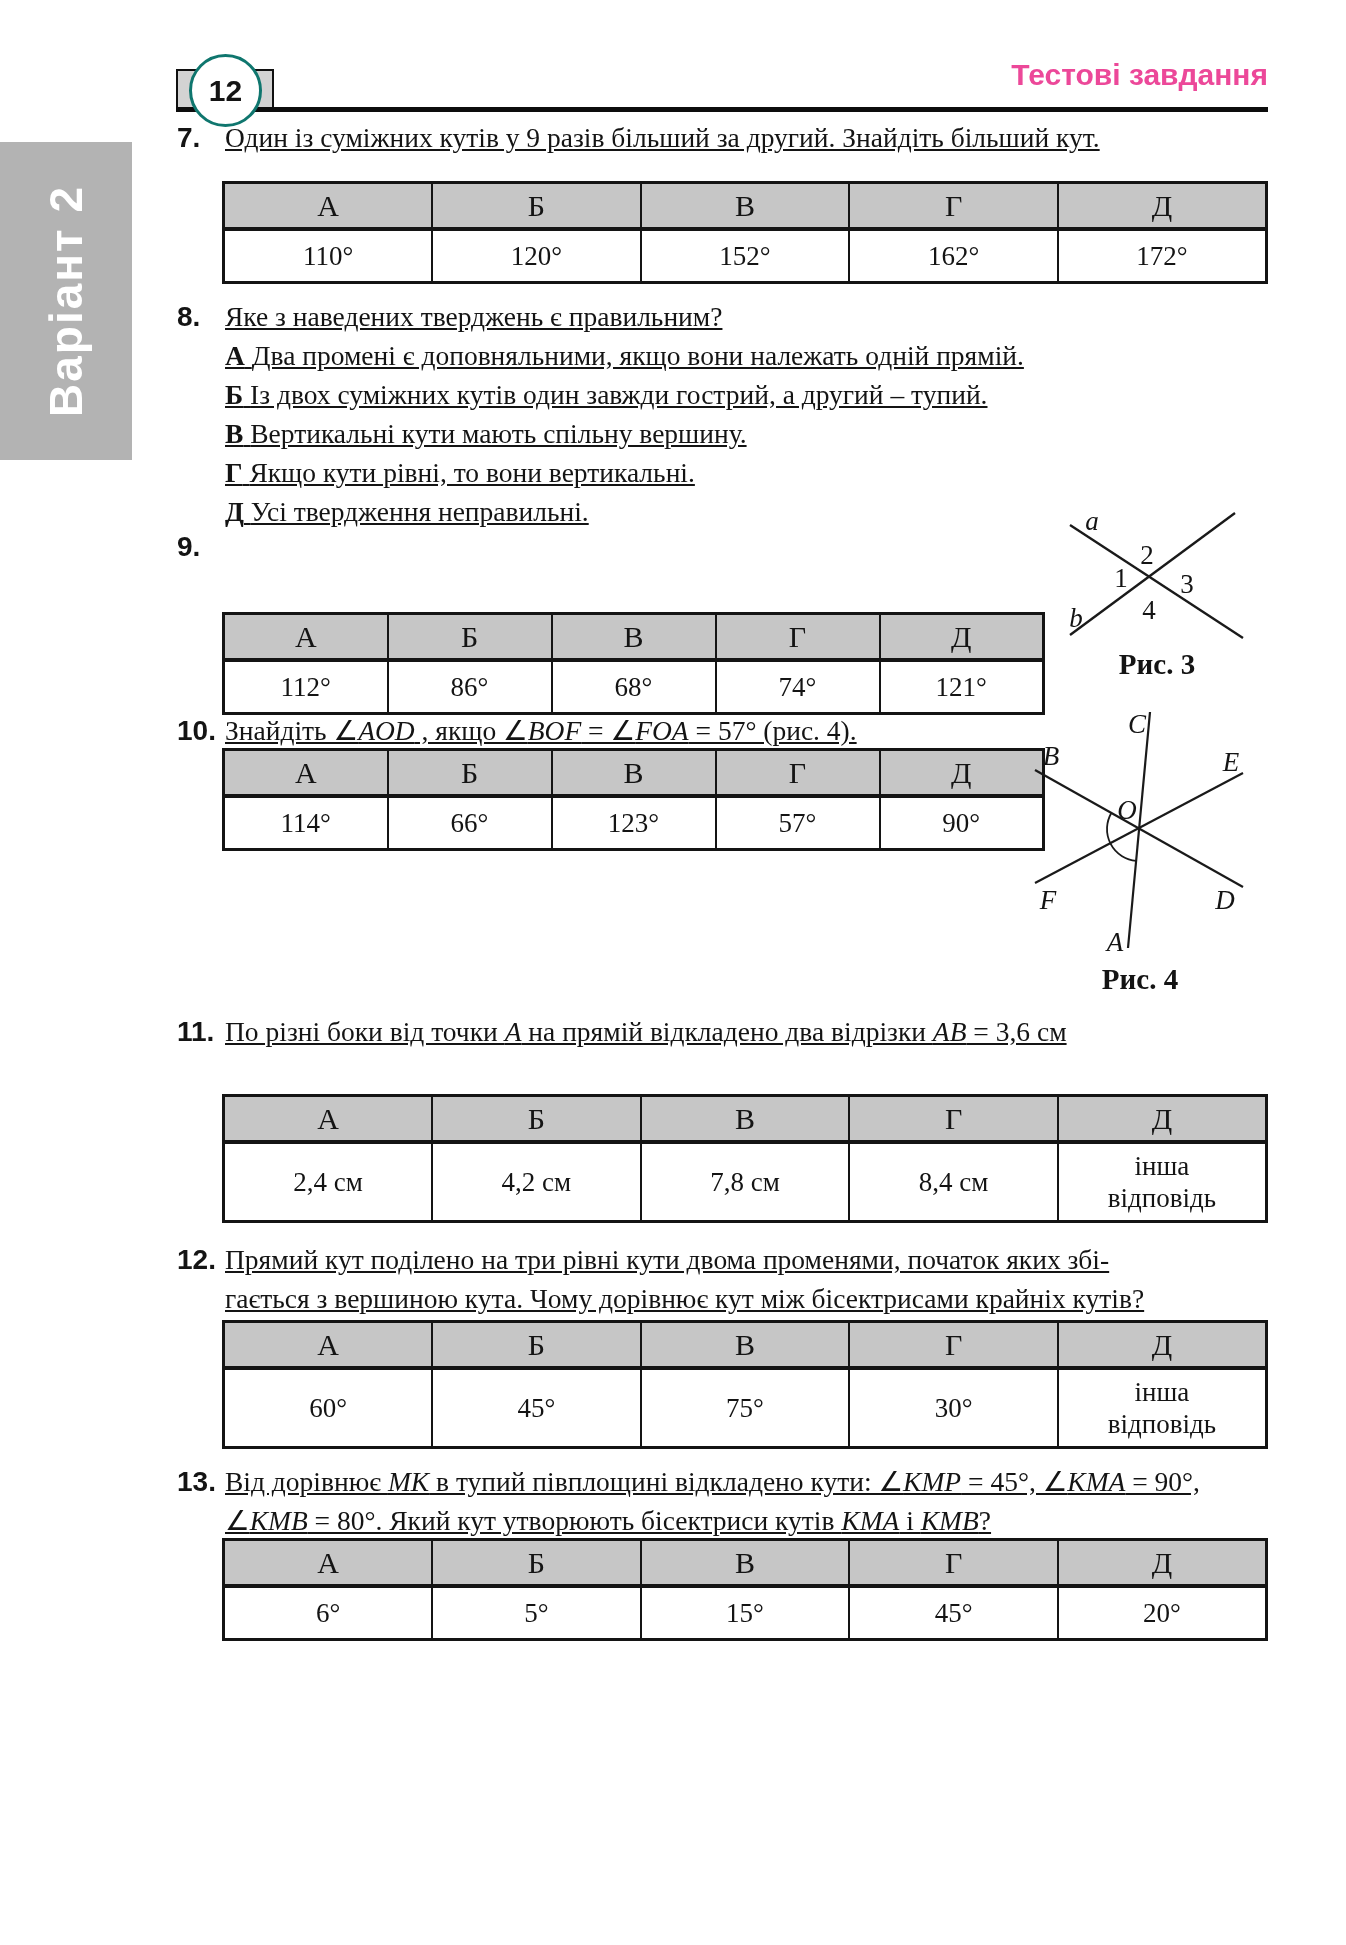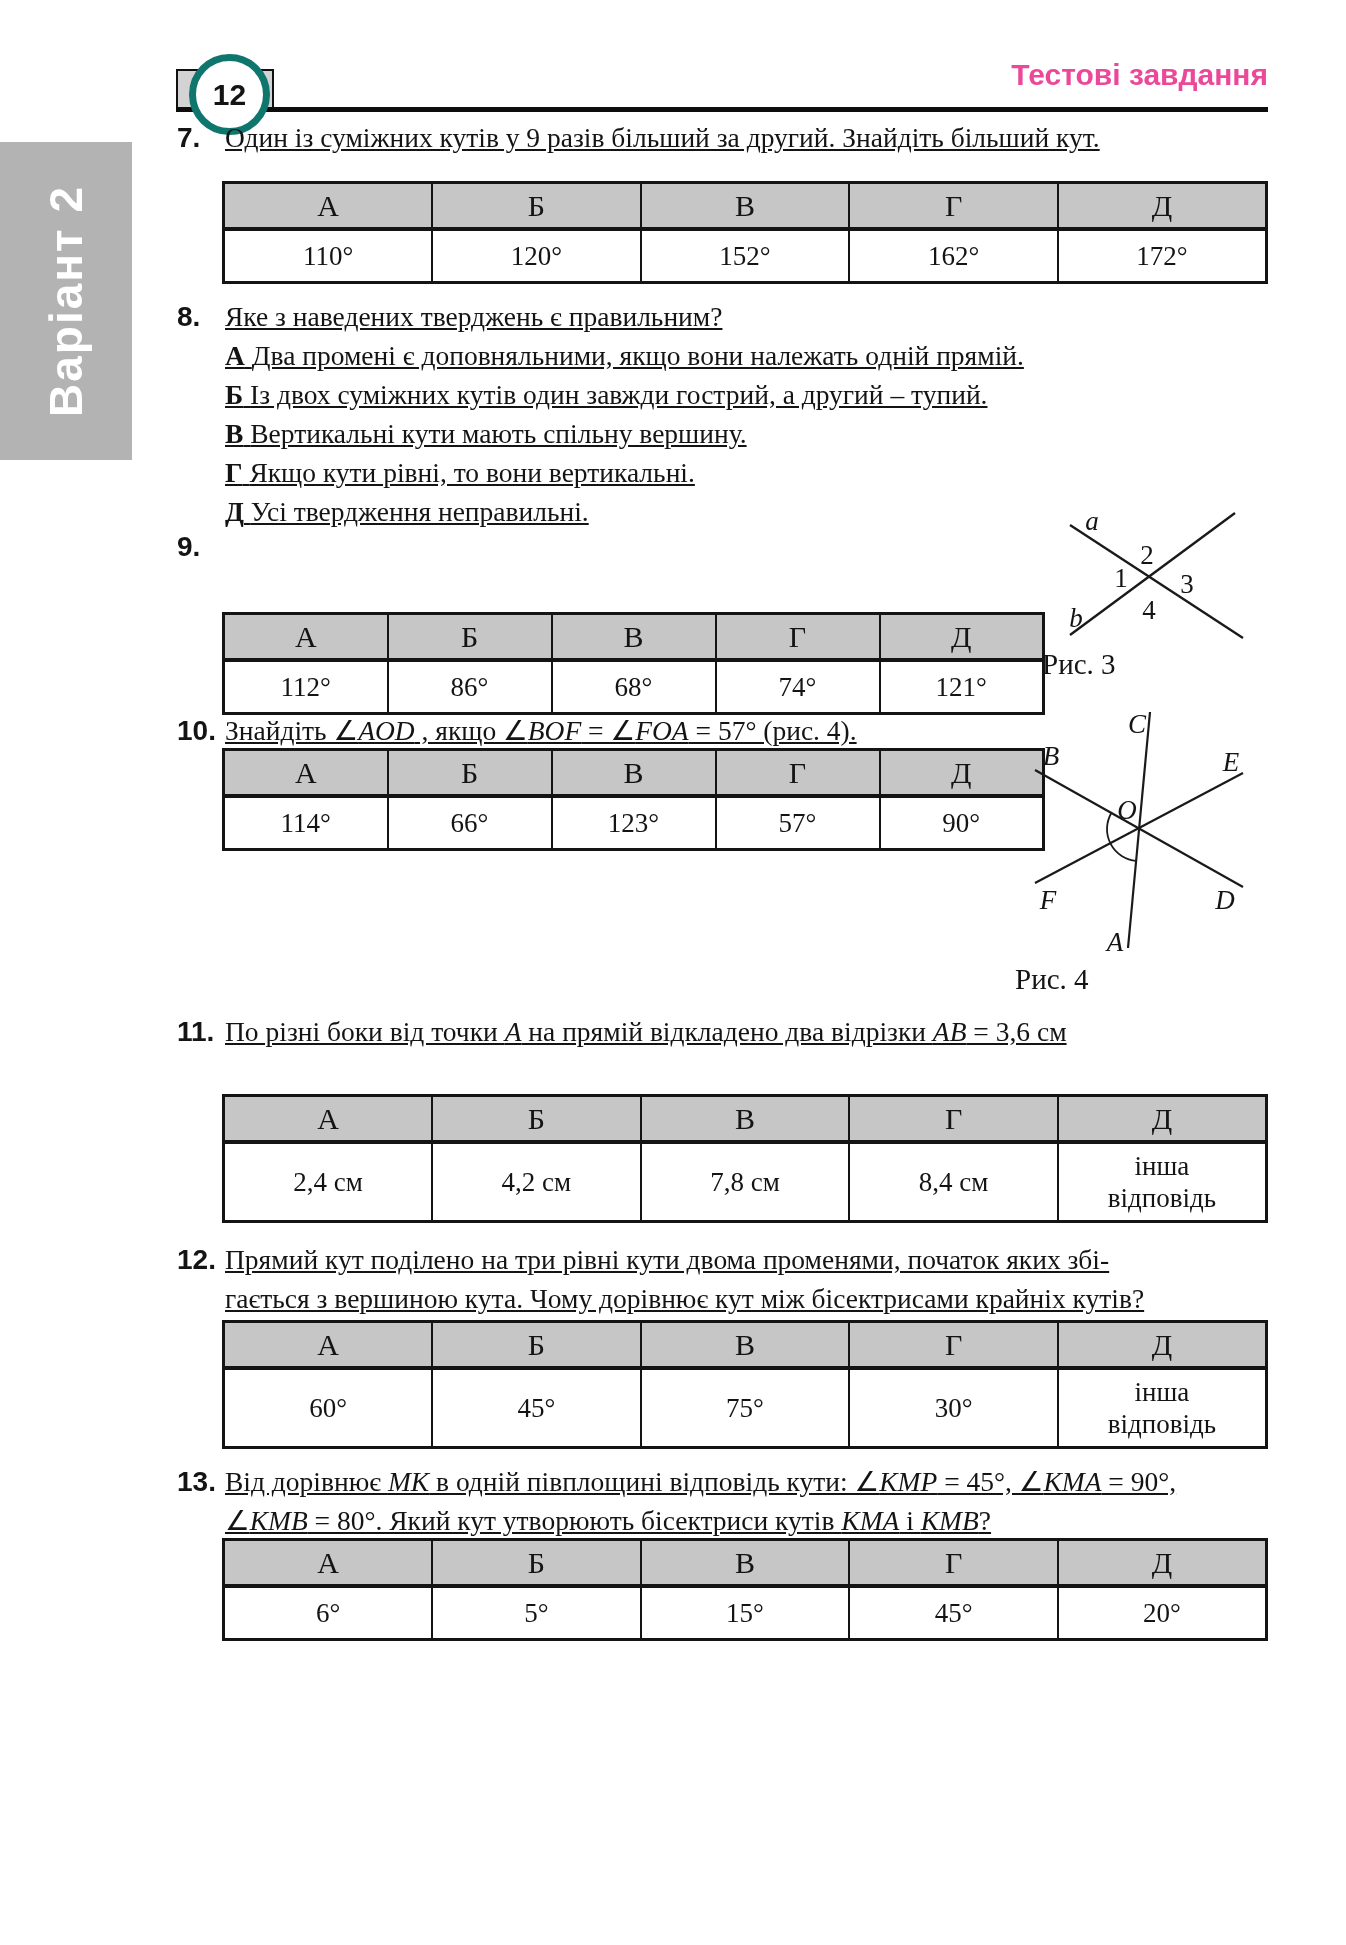"12" .badge-circle { border: 7px solid #0f766e -> 3px solid #0f766e }
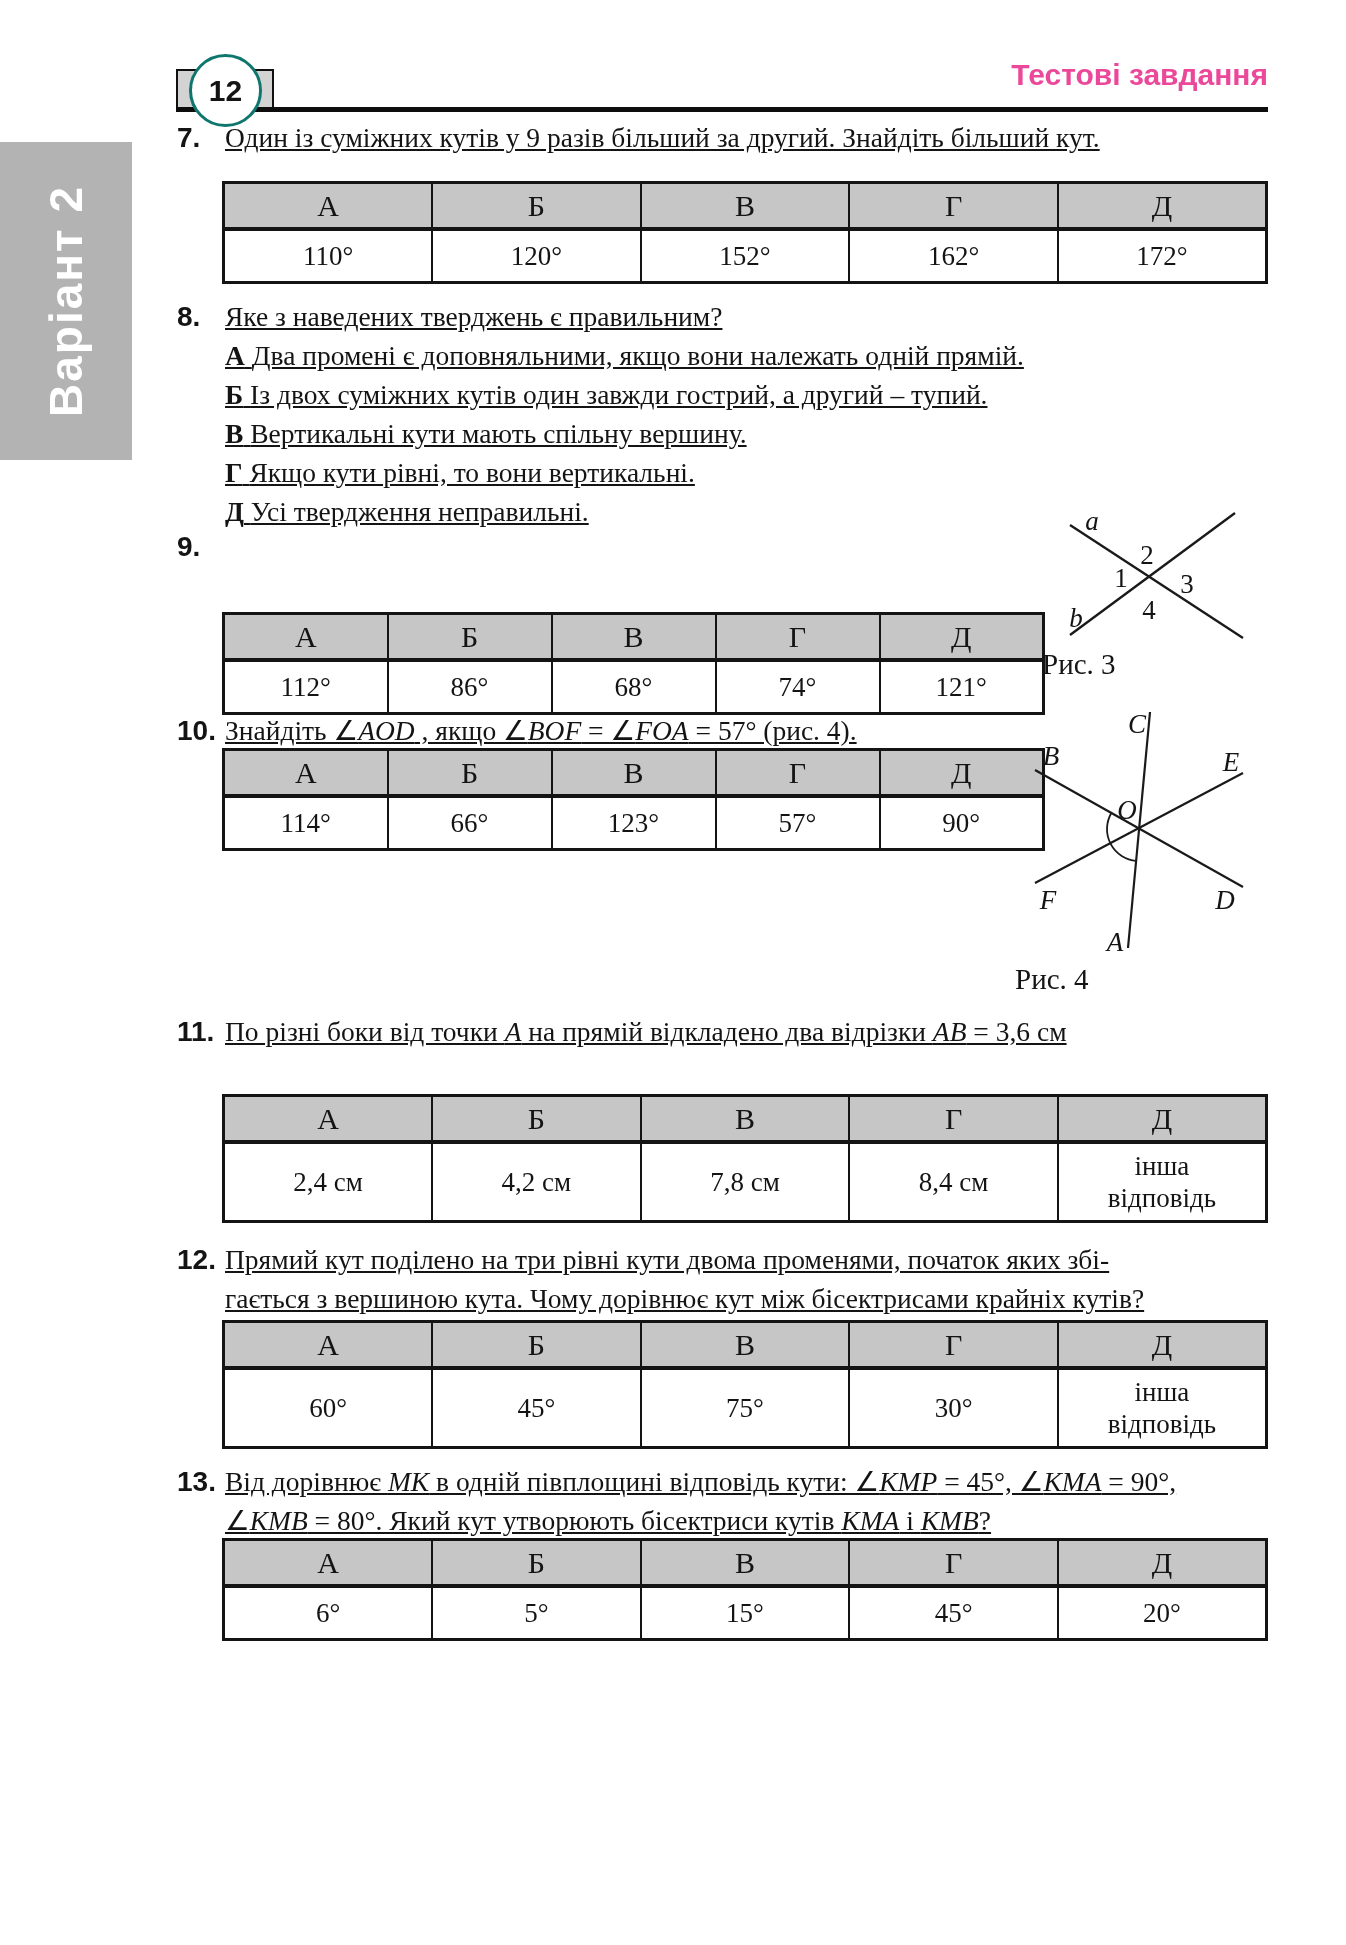"Рис. 3" .figcaption { font-weight: normal -> bold; text-align: none -> center }
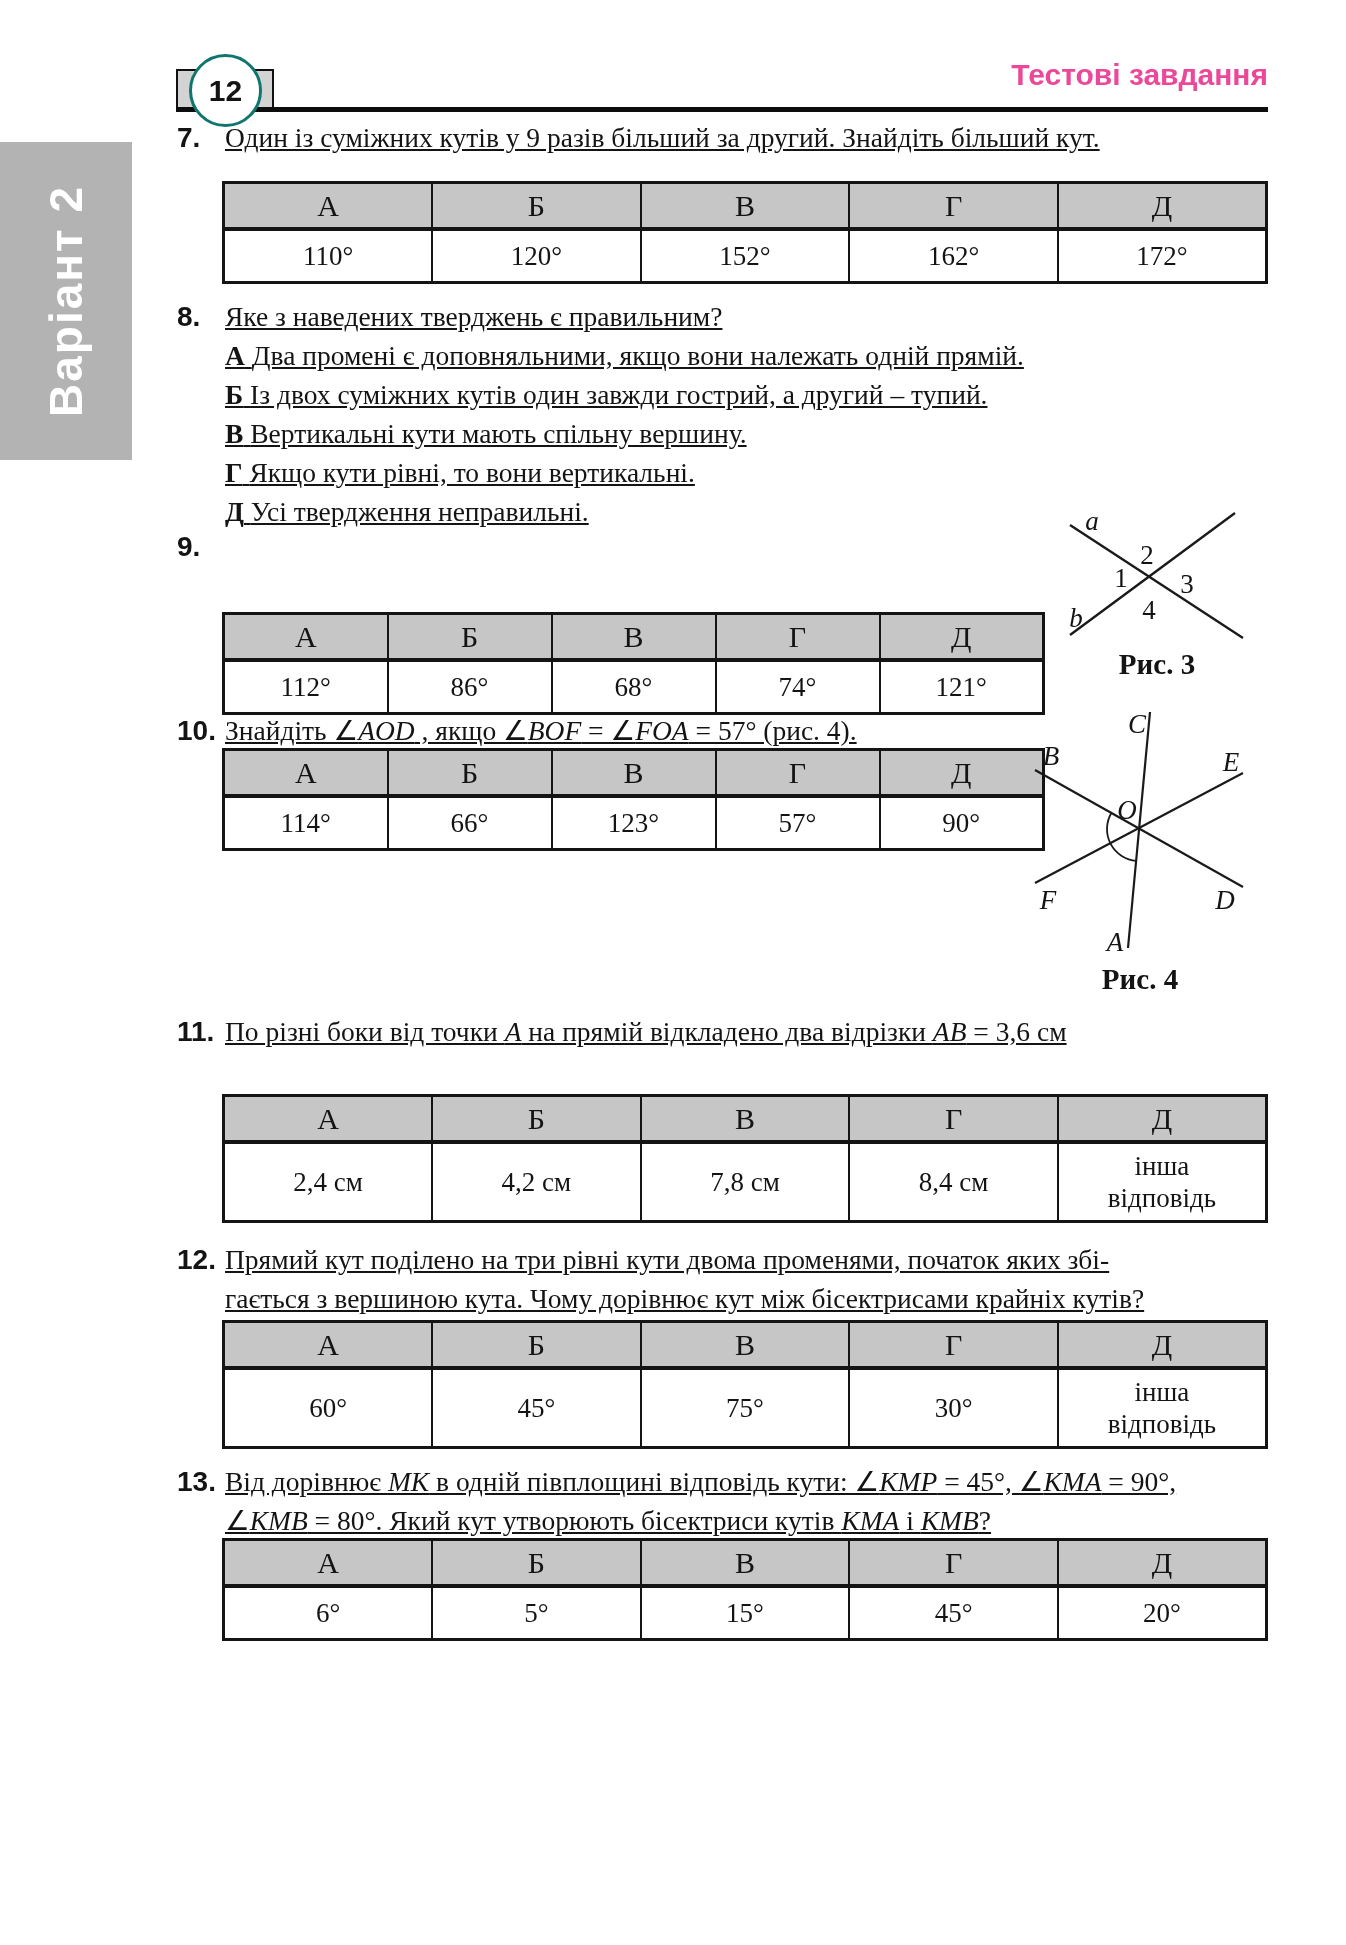"в одній півплощині відповідь кути:" span { text: одній півплощині відповідь -> тупий півплощині відкладено }
